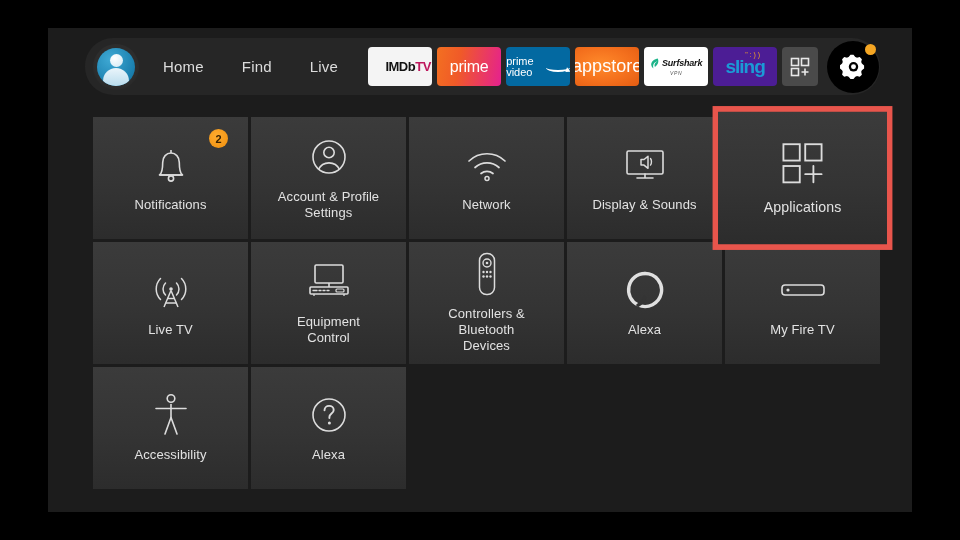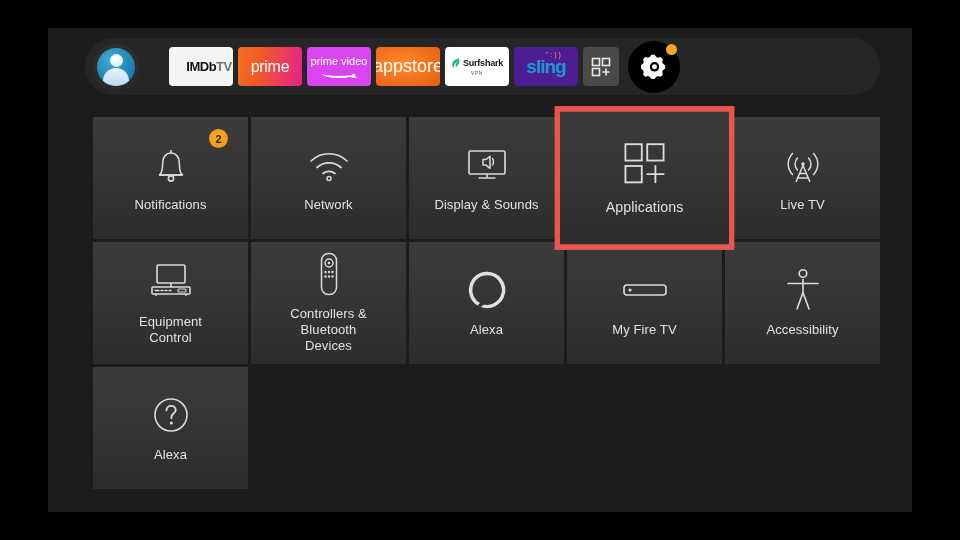"Home" div.nav-links { html: none -> <div> <span>Home</span> <span>Find</span> <span>Live</span> </div> }
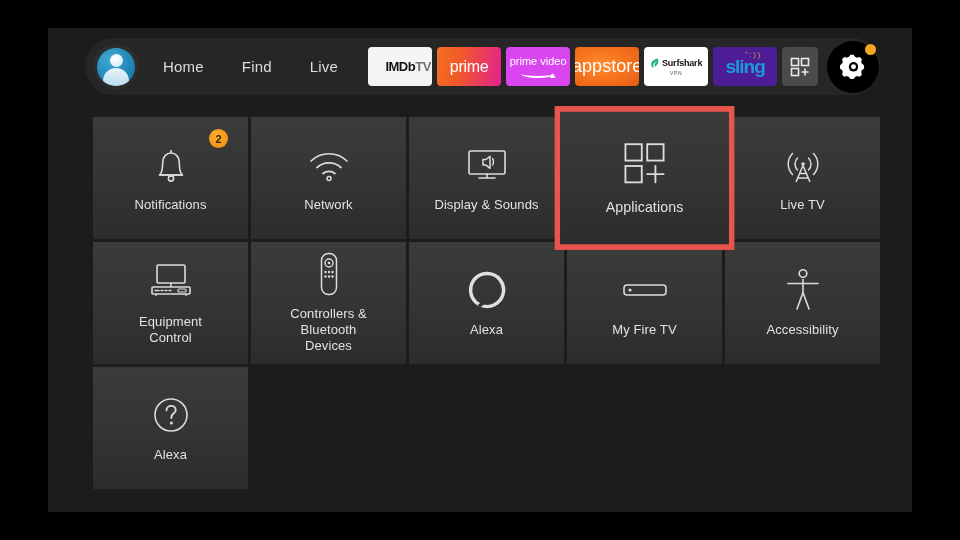"TV" .imdb-txt .t { color: #737373 -> #be185d }
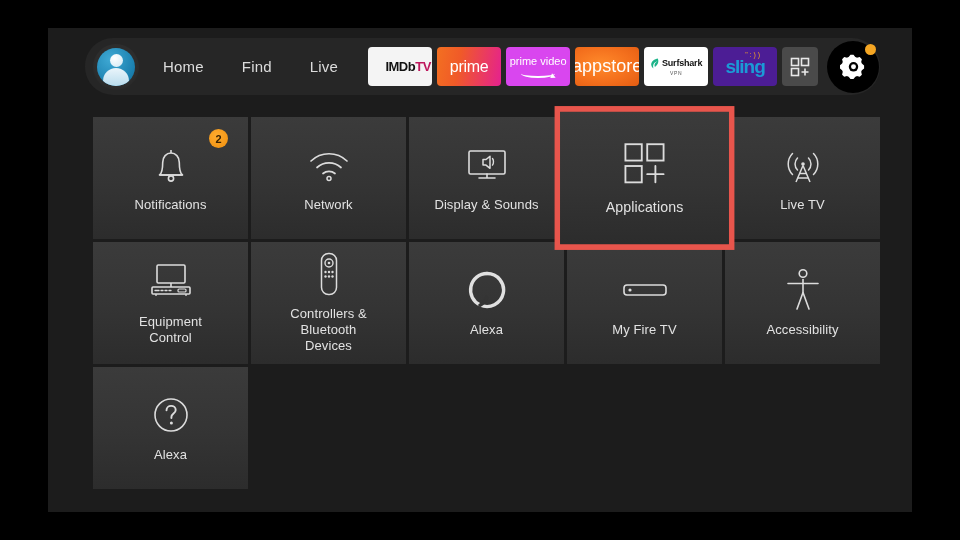"prime video" .app-prime { background: #d946ef -> #0369a1; flex-direction: column -> row }
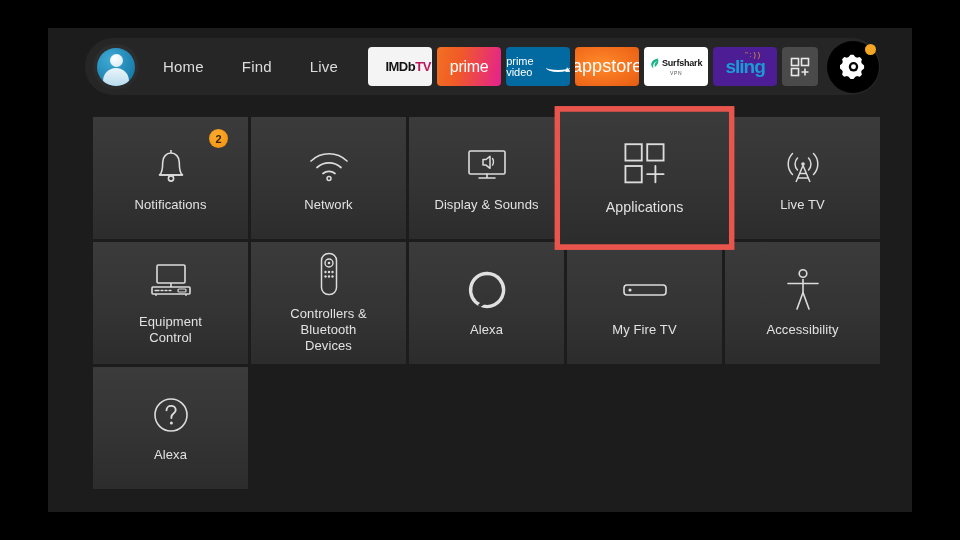"Surfshark" .app-surfshark { font-style: none -> italic }
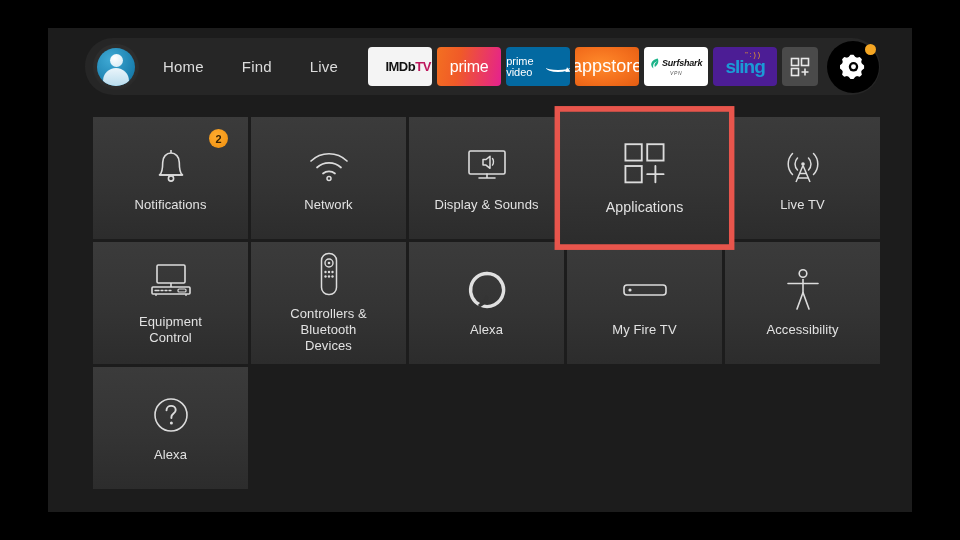"Account & Profile" div.cell { html: none -> <div> <div> <span> <svg> <circle></circle> <circle></circle> <path></path> </svg> </span> <span>Account &amp; Profile<br>Settings</span> </div> </div> }
